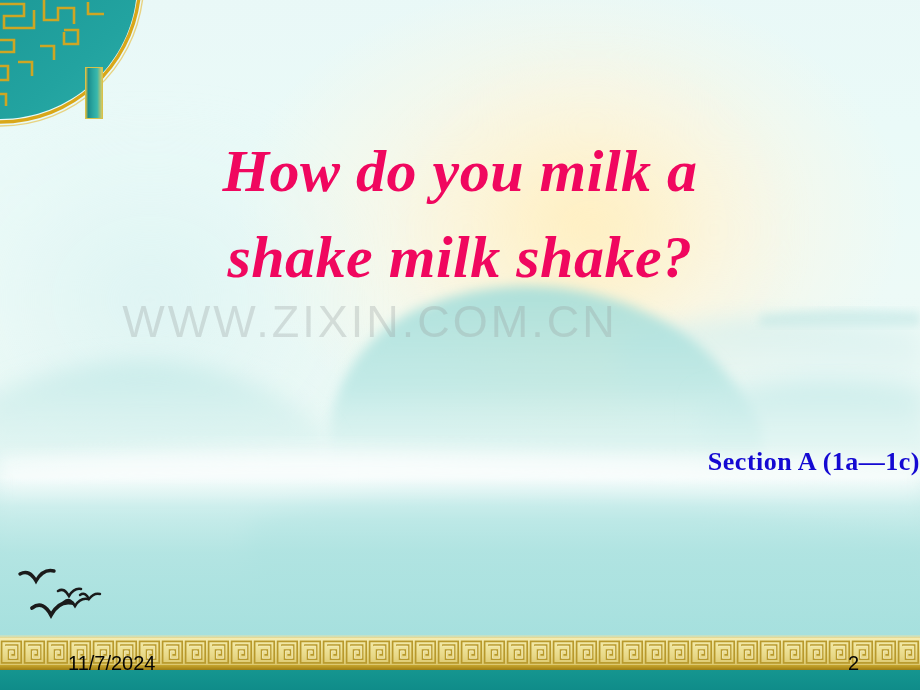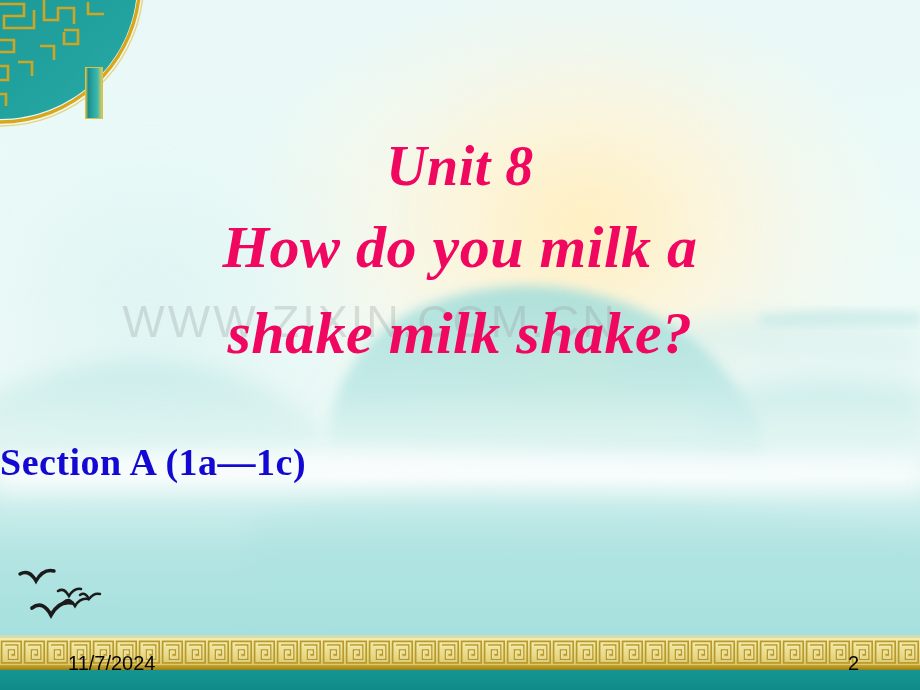"Unit 8" div.title-line { html: <div>Unit 8</div> -> none }
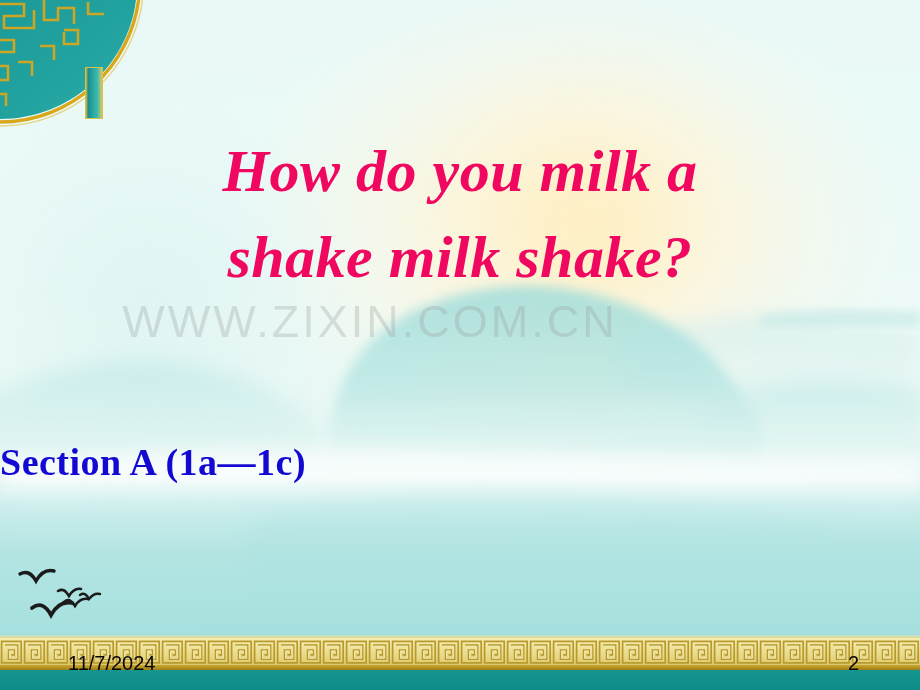"Section A (1a—1c)" .subtitle { font-size: 38px -> 26px; text-align: left -> right }
